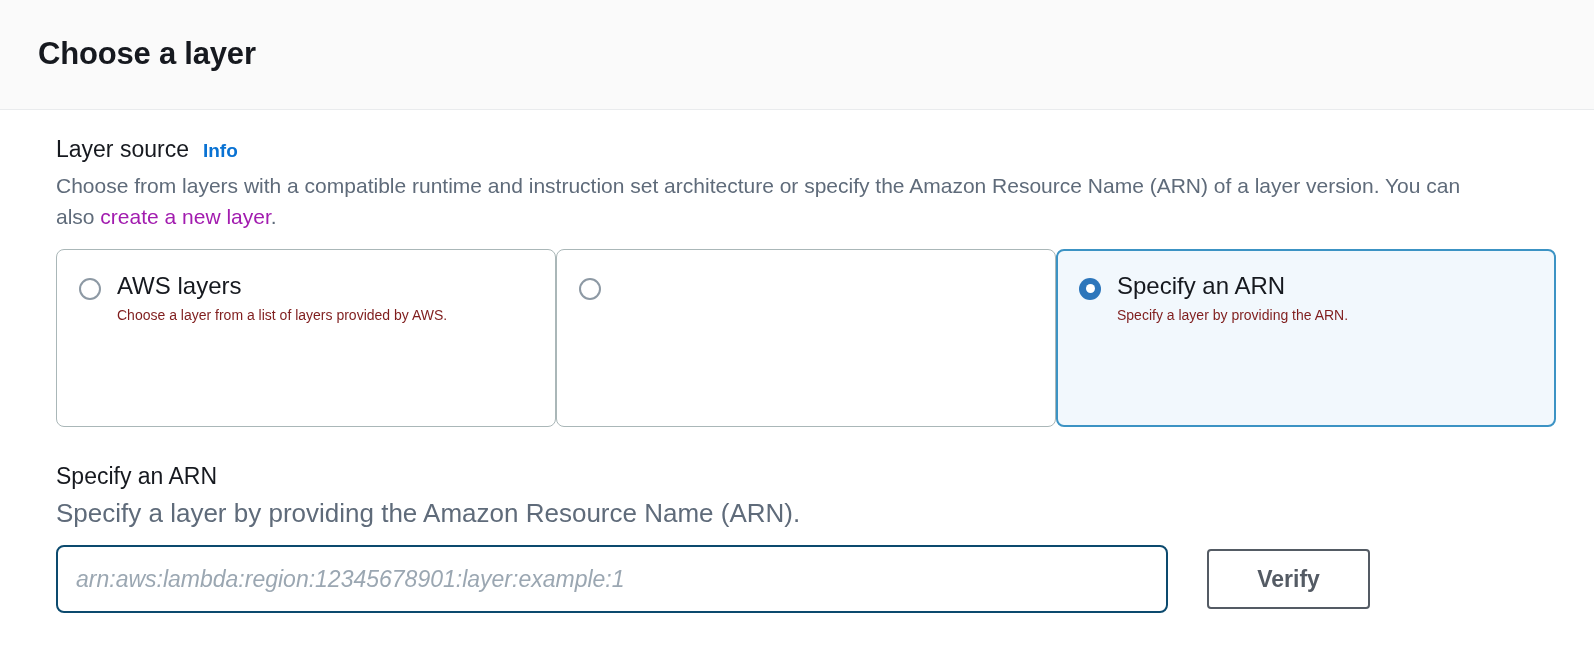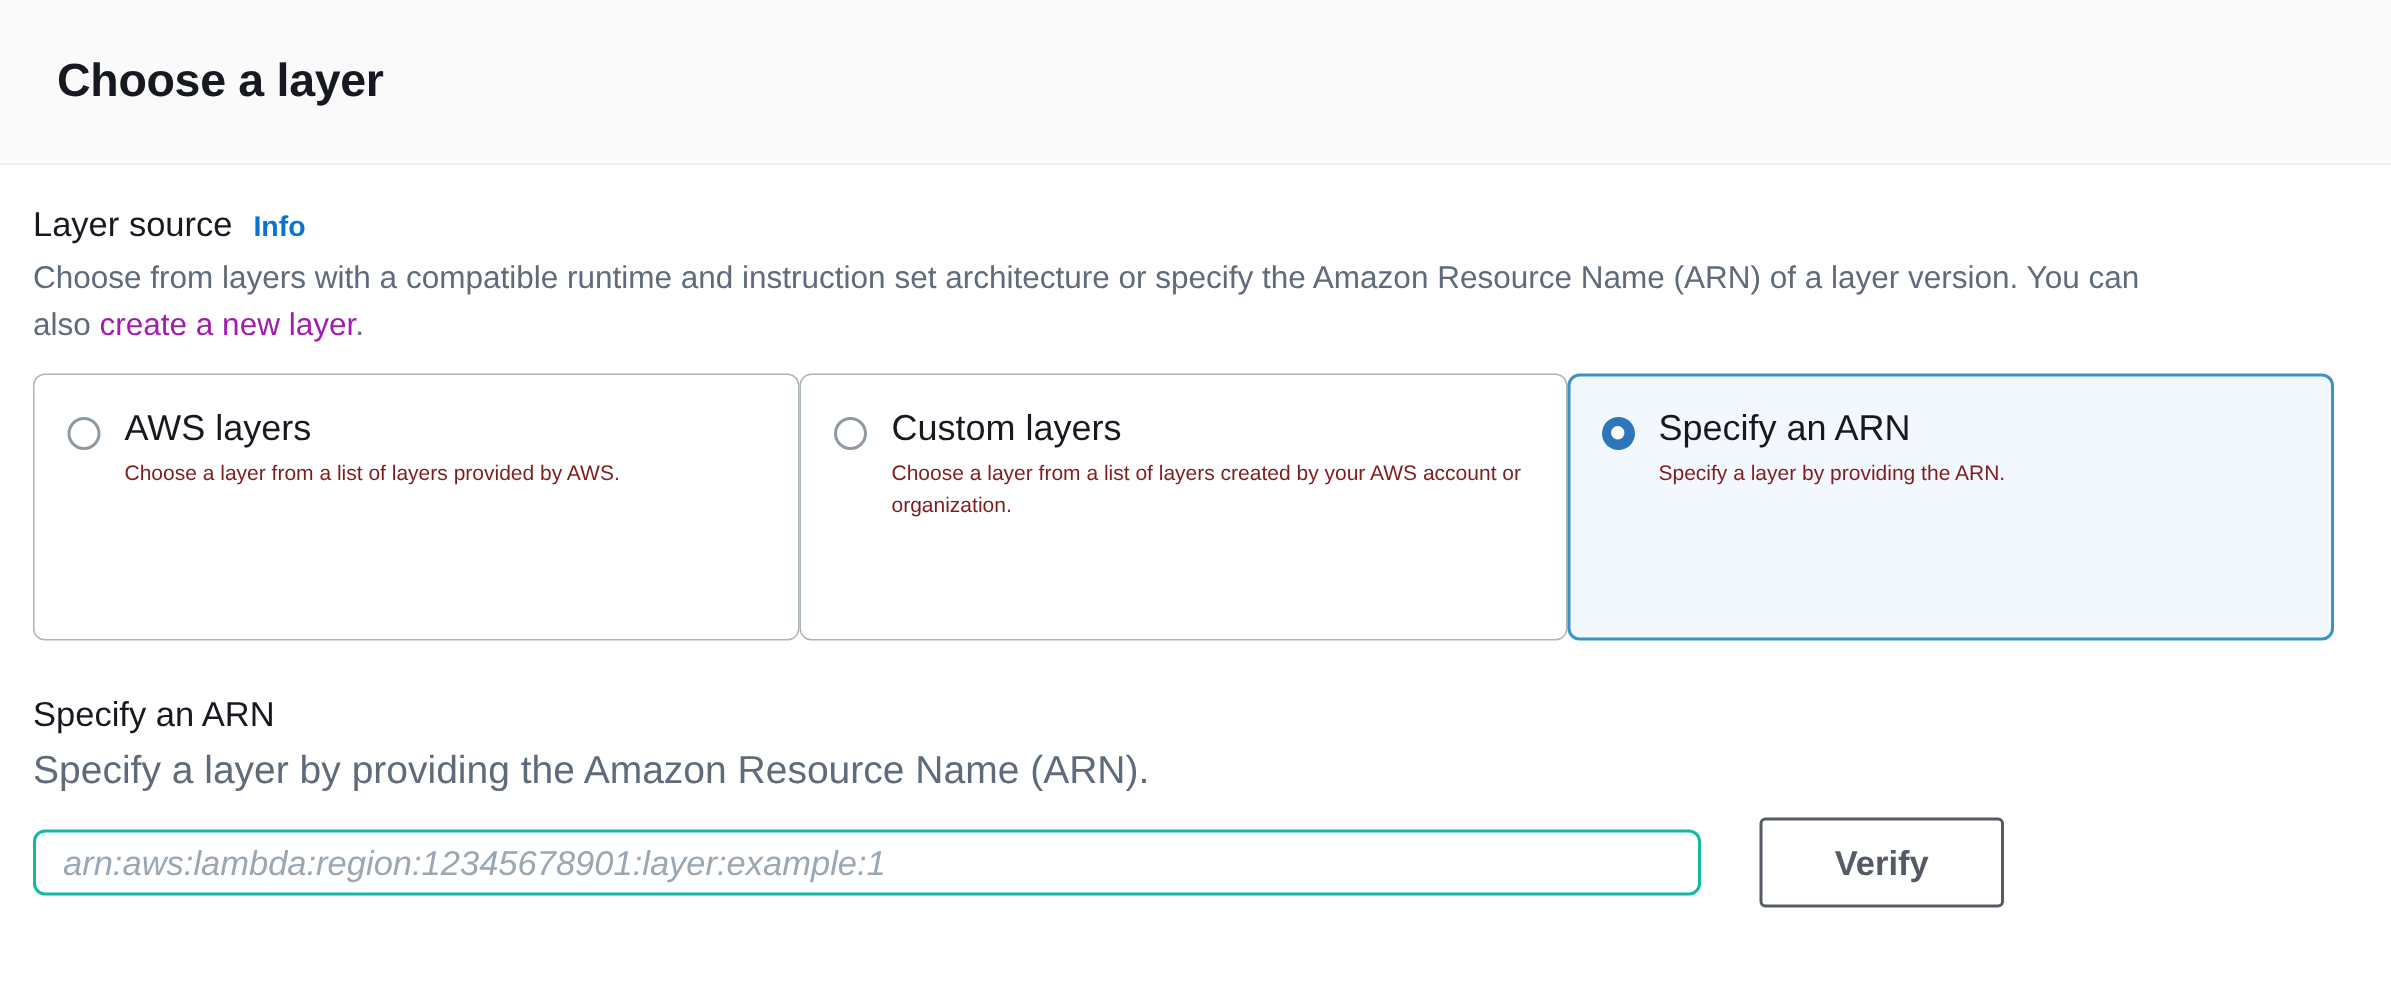"Layer source" .panel-body { padding: 26px 38px 0 22px -> 26px 38px 0 56px }
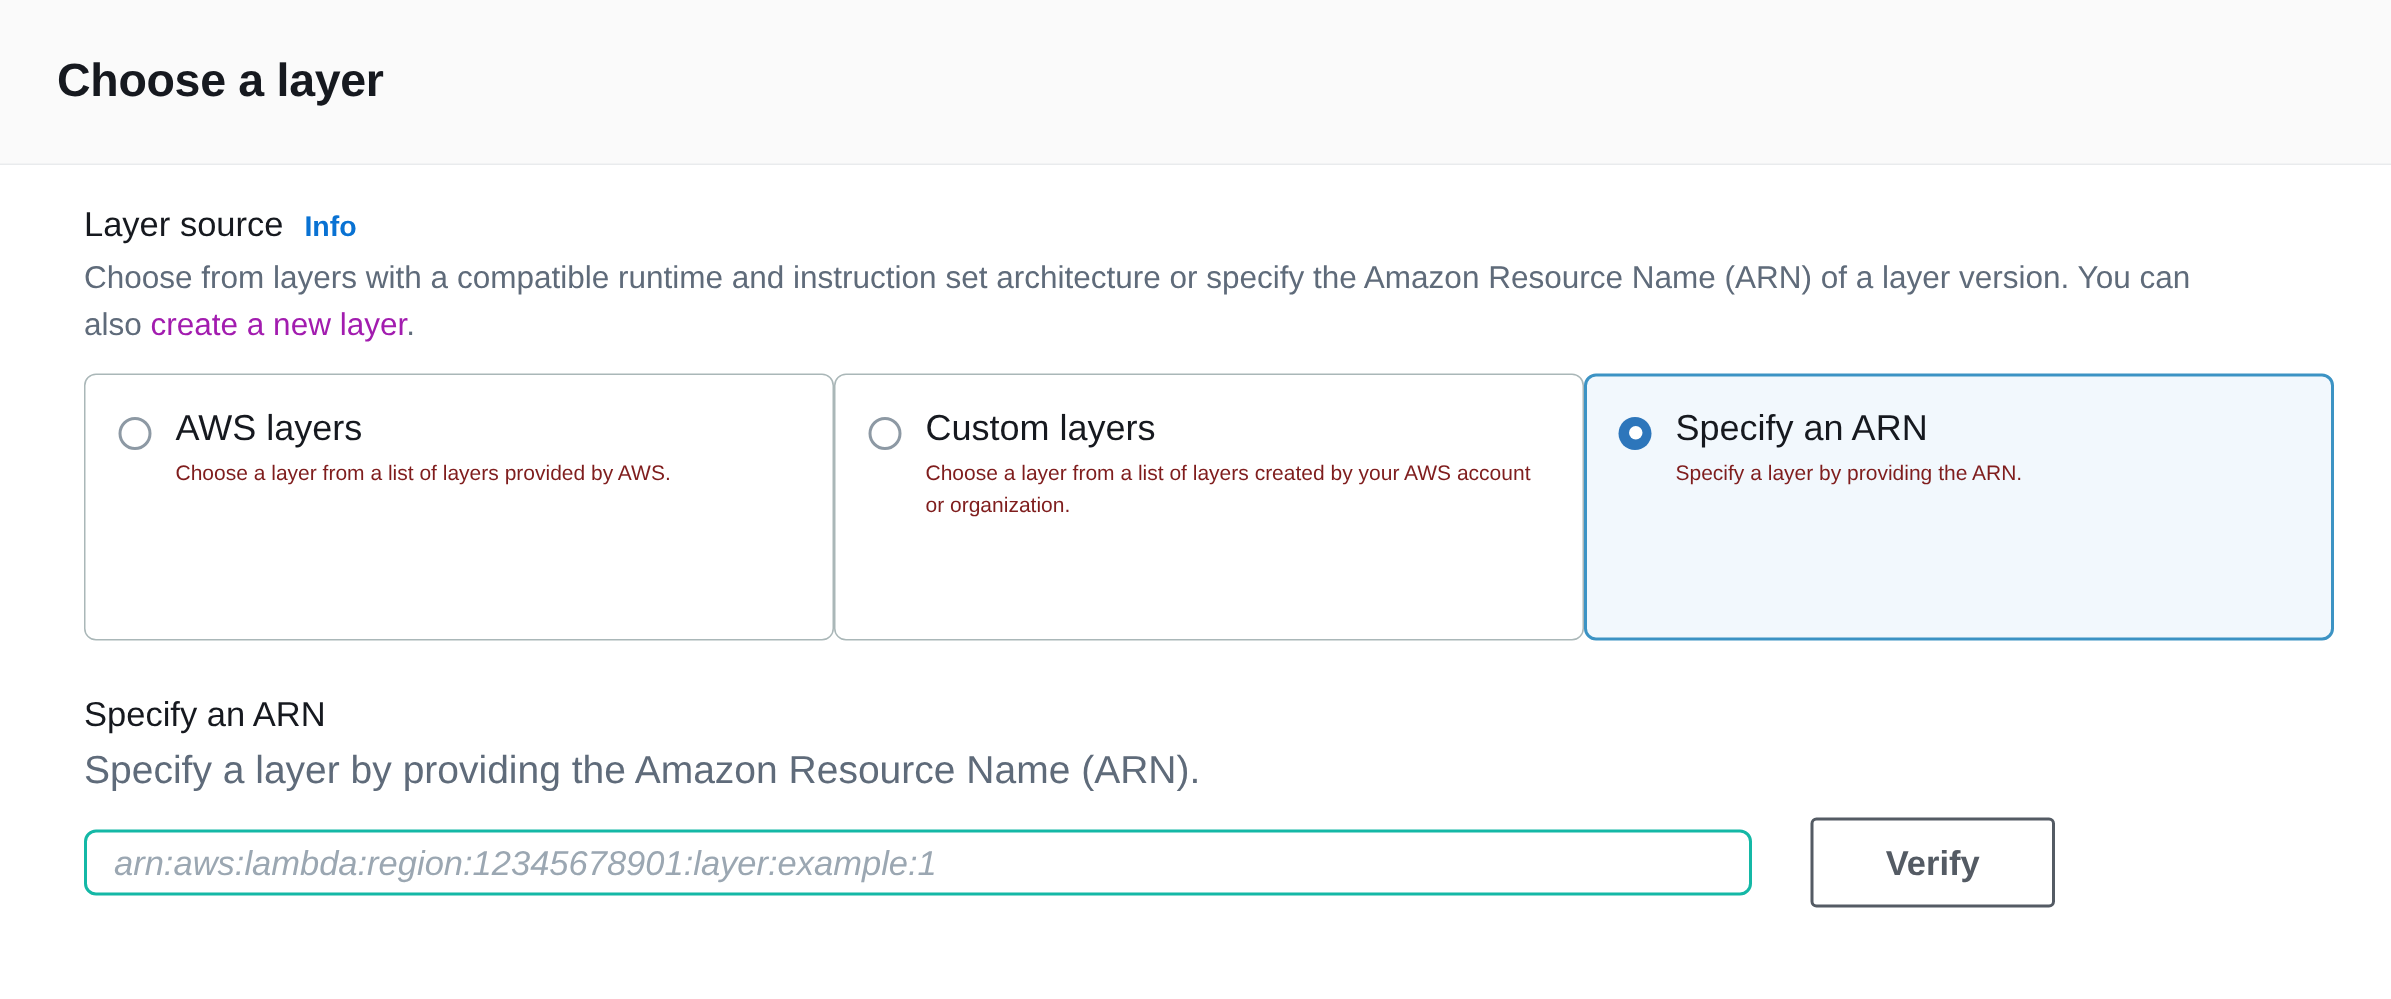"Custom layers" span.tile-text { html: <span> <span>Custom layers</span> <span>Choose a layer from a list of layers created by your AWS account or organization.</span> </span> -> none }
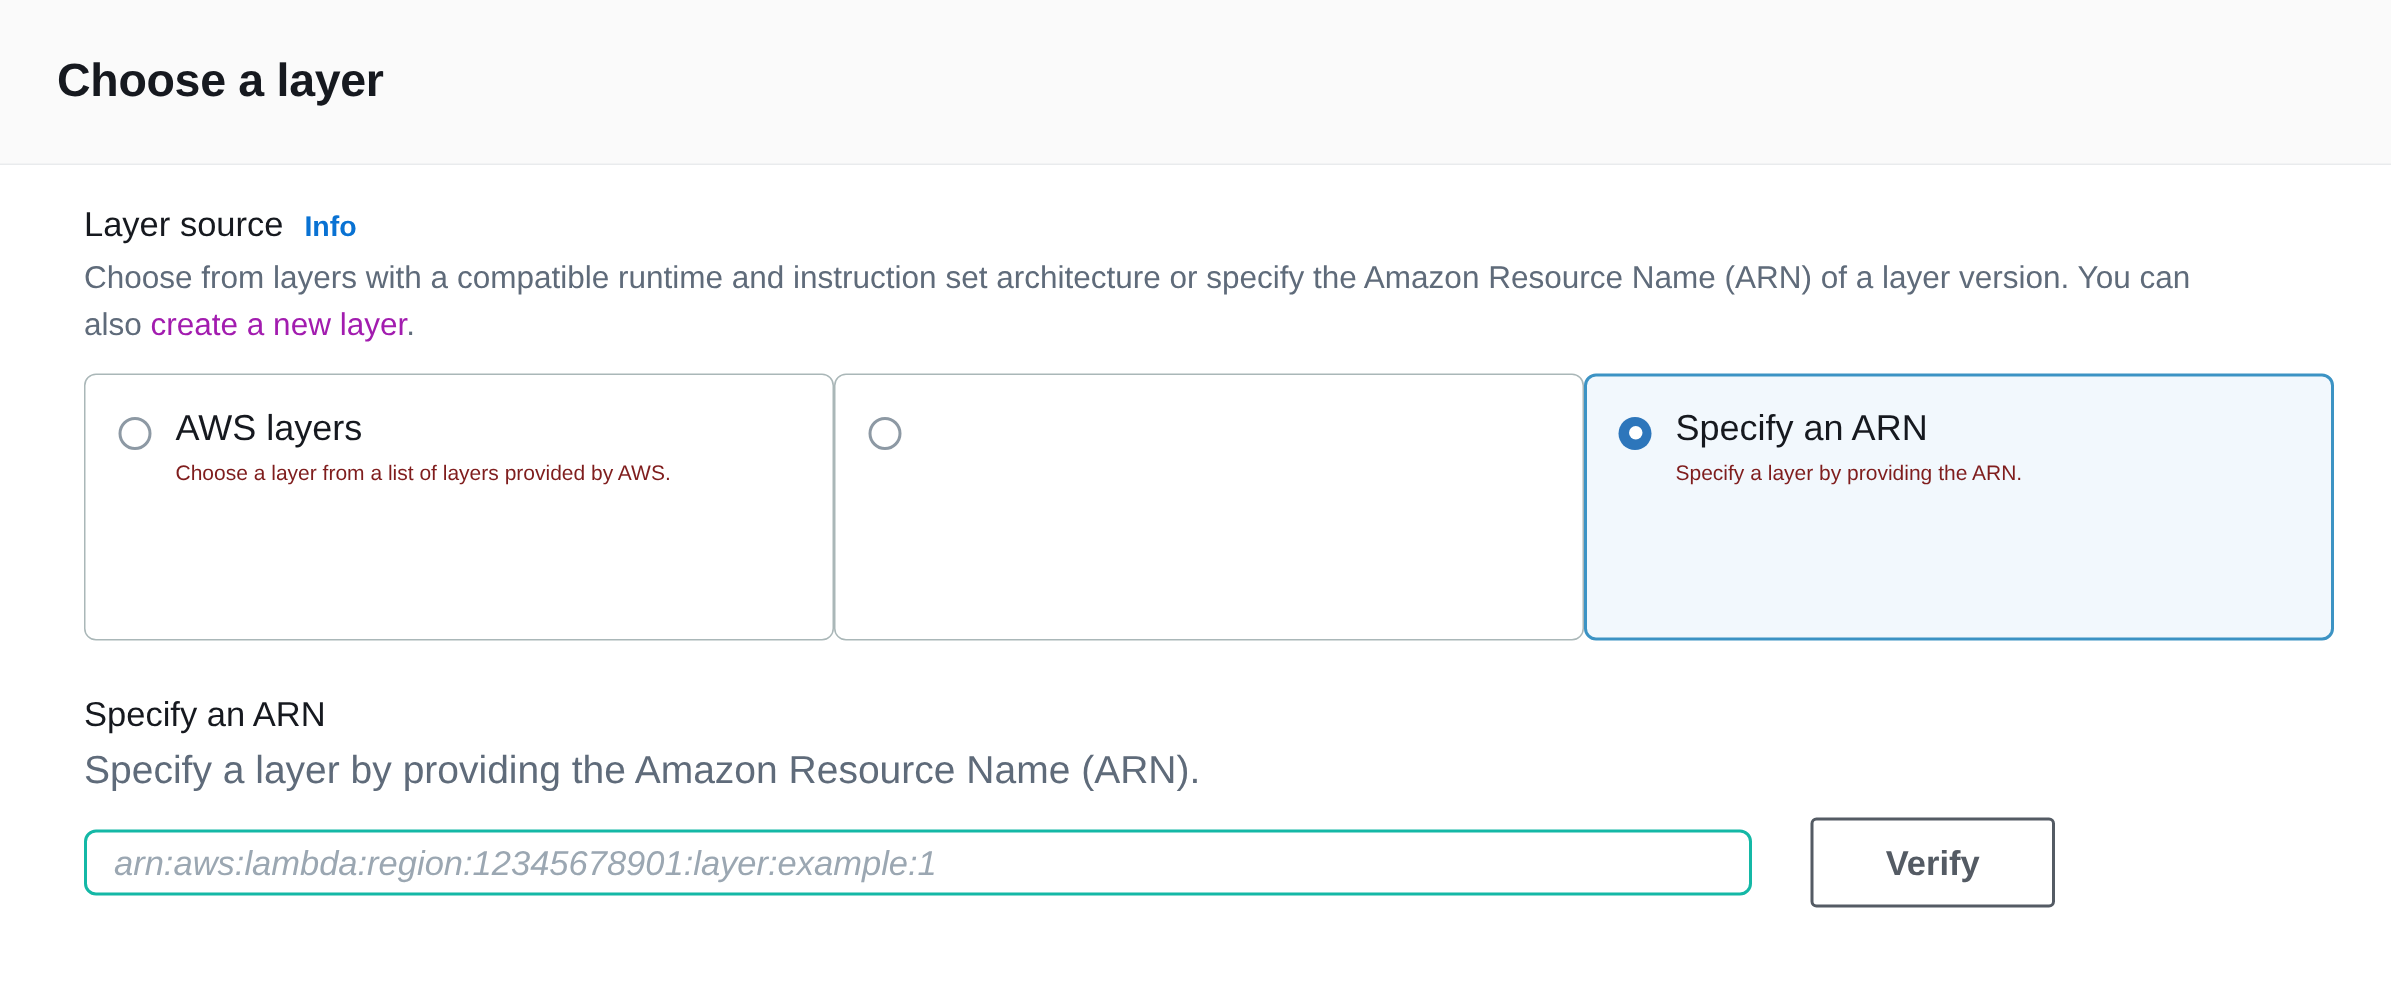"arn:aws:lambda:region:12345678901:layer:" .arn-input { border: 2px solid #14b8a6 -> 2px solid #0c4a6e; height: 44px -> 68px }
